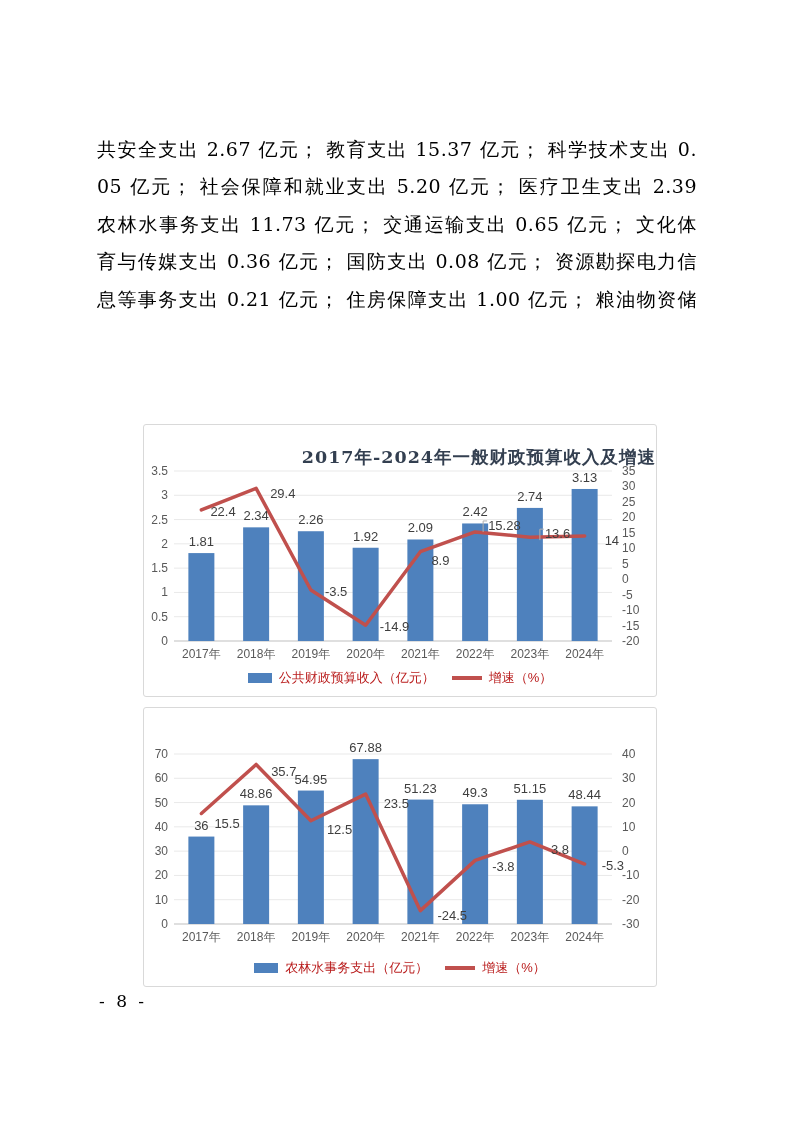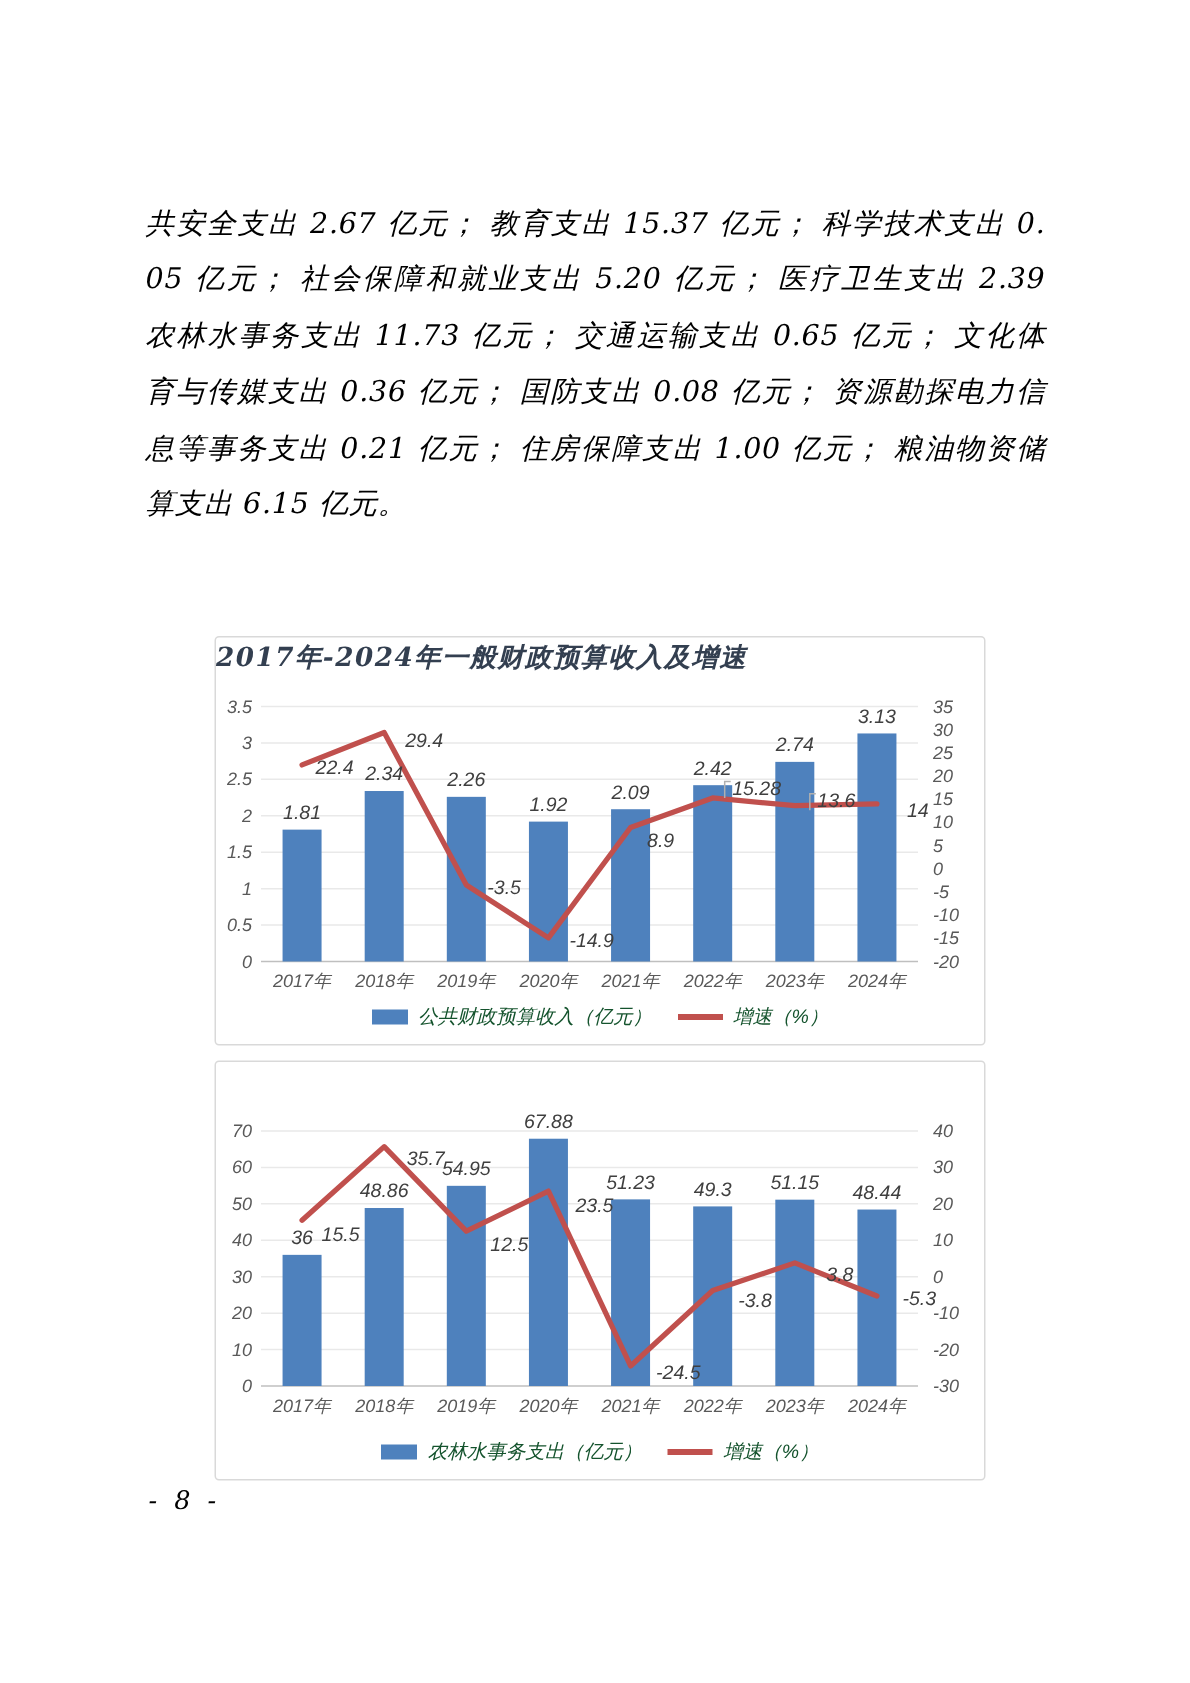"共安全支出 2.67 亿元； 教育支出 15.37" .page { font-style: italic -> none }
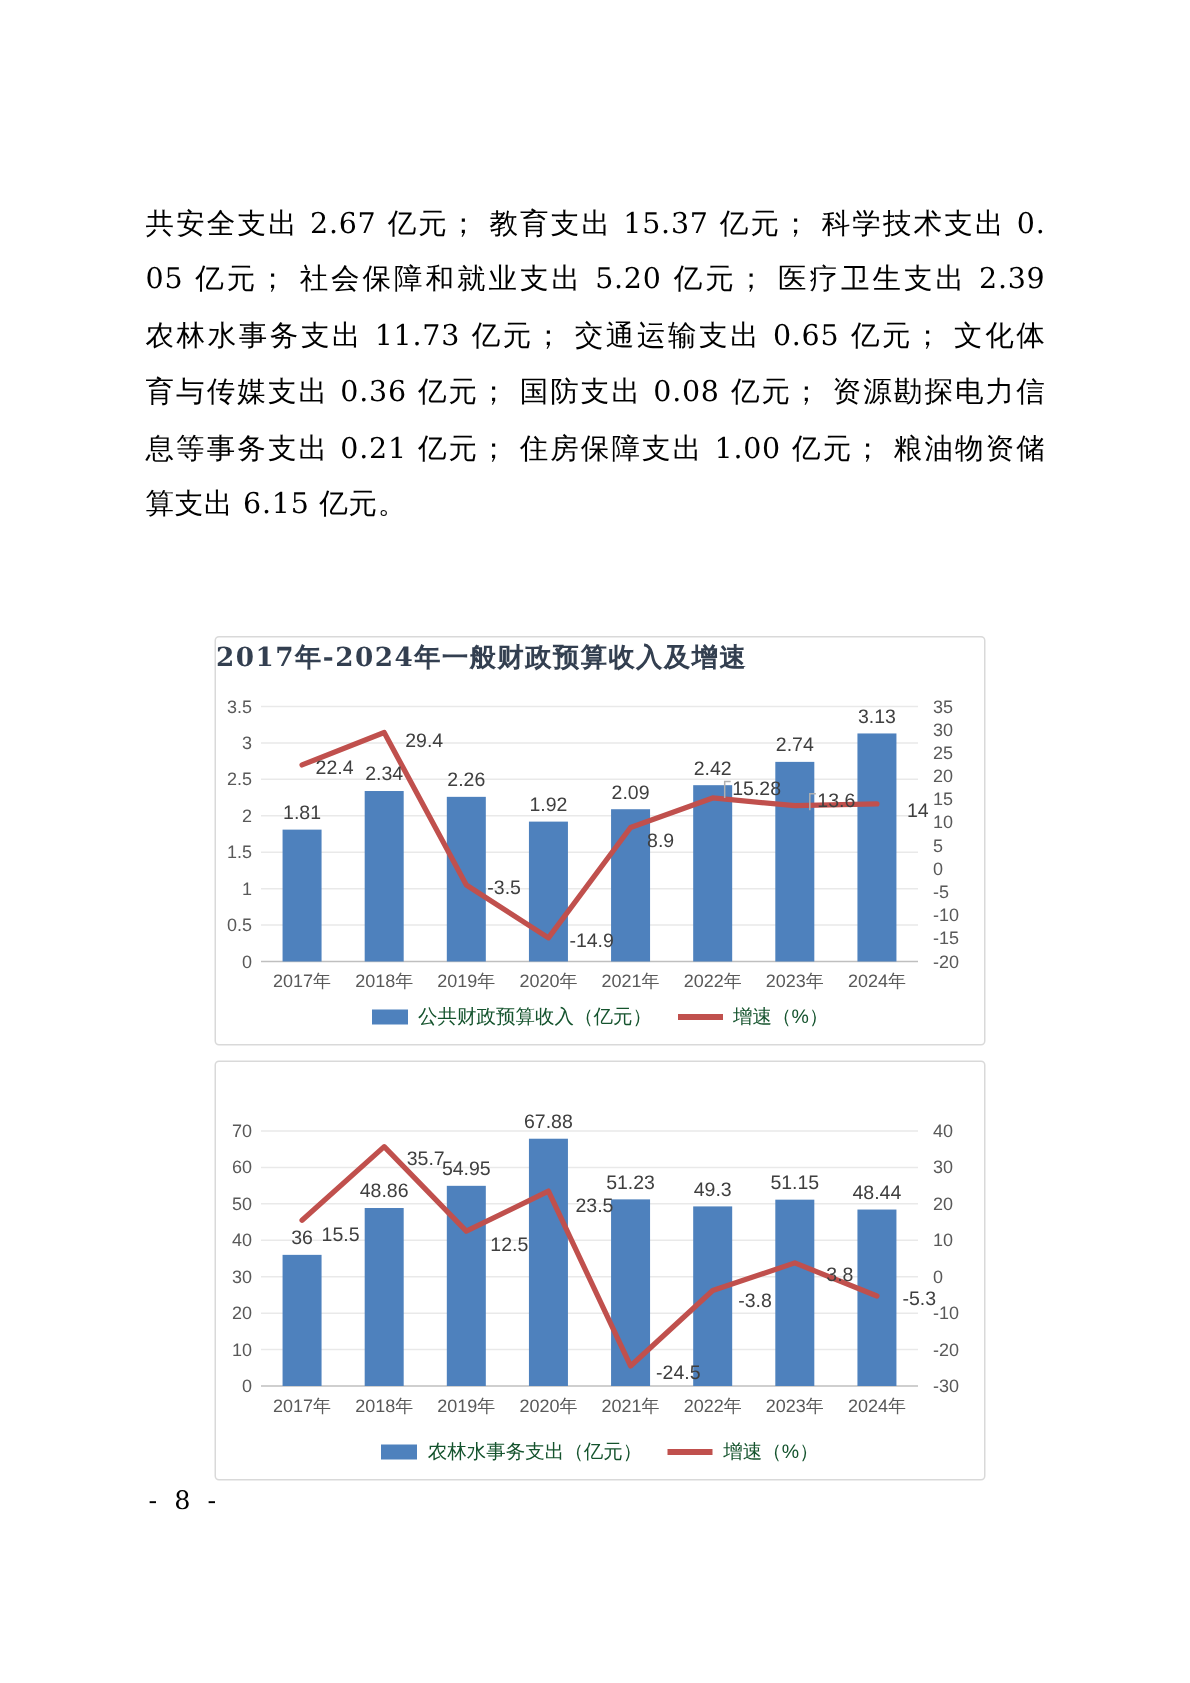"算支出 6.15 亿元。" div.jline { html: <div>算支出 6.15 亿元。</div> -> none }
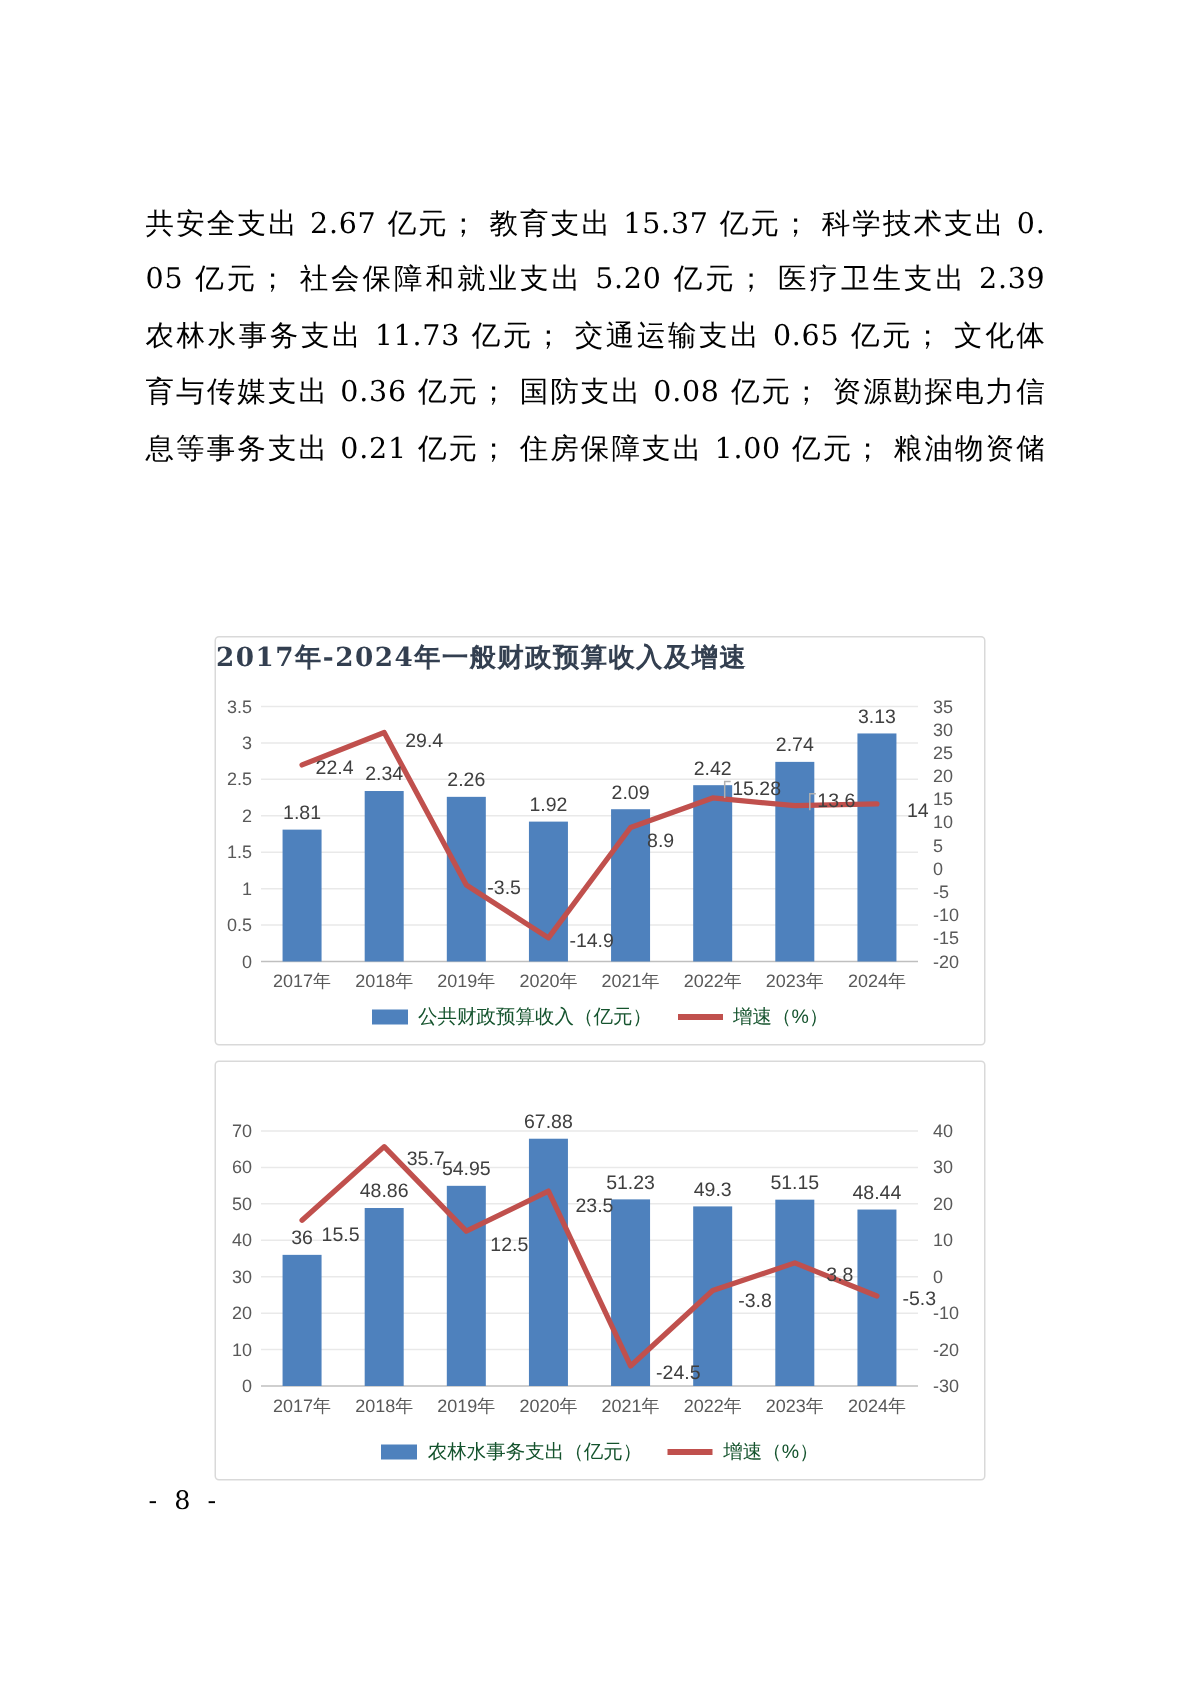"2017年-2024年一般财政预算收入及增速" .chart-title { text-align: left -> right; top: 1px -> 20px }
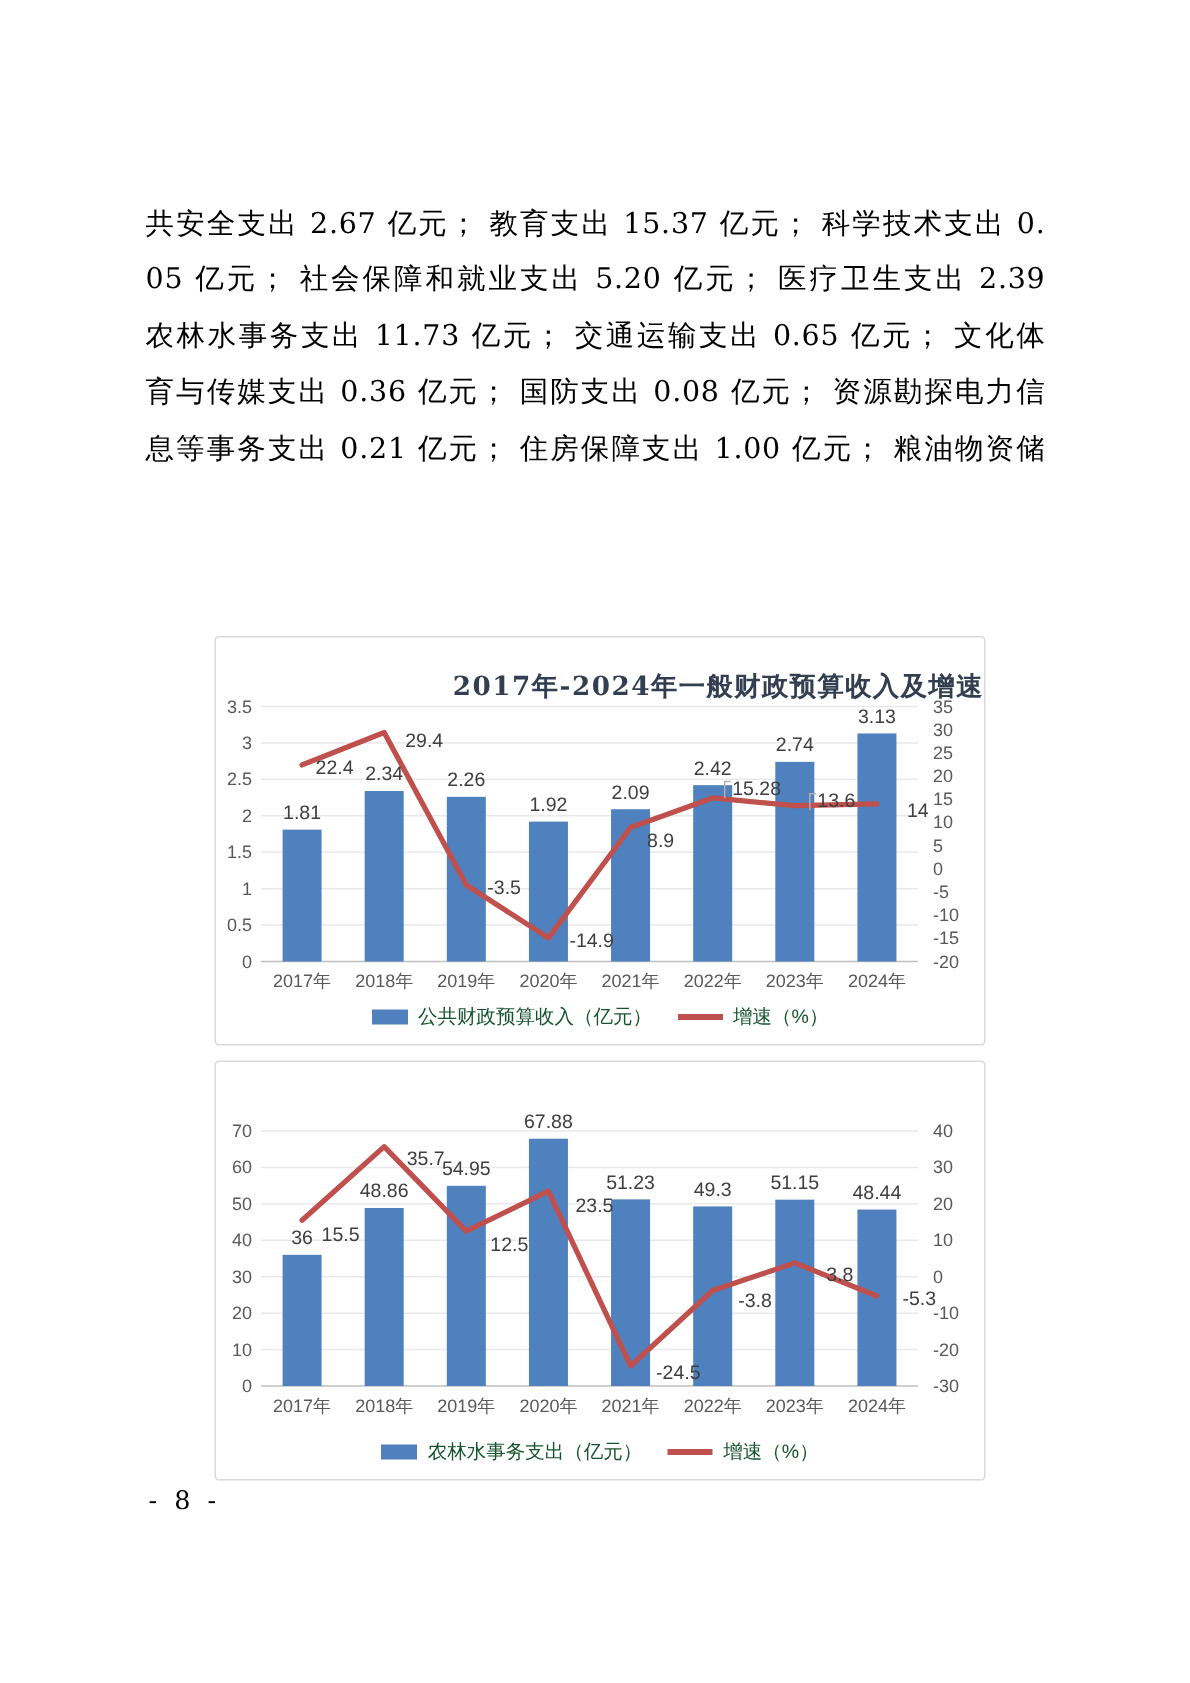"公共财政预算收入（亿元）" .legend { color: #14532d -> #b91c1c }
